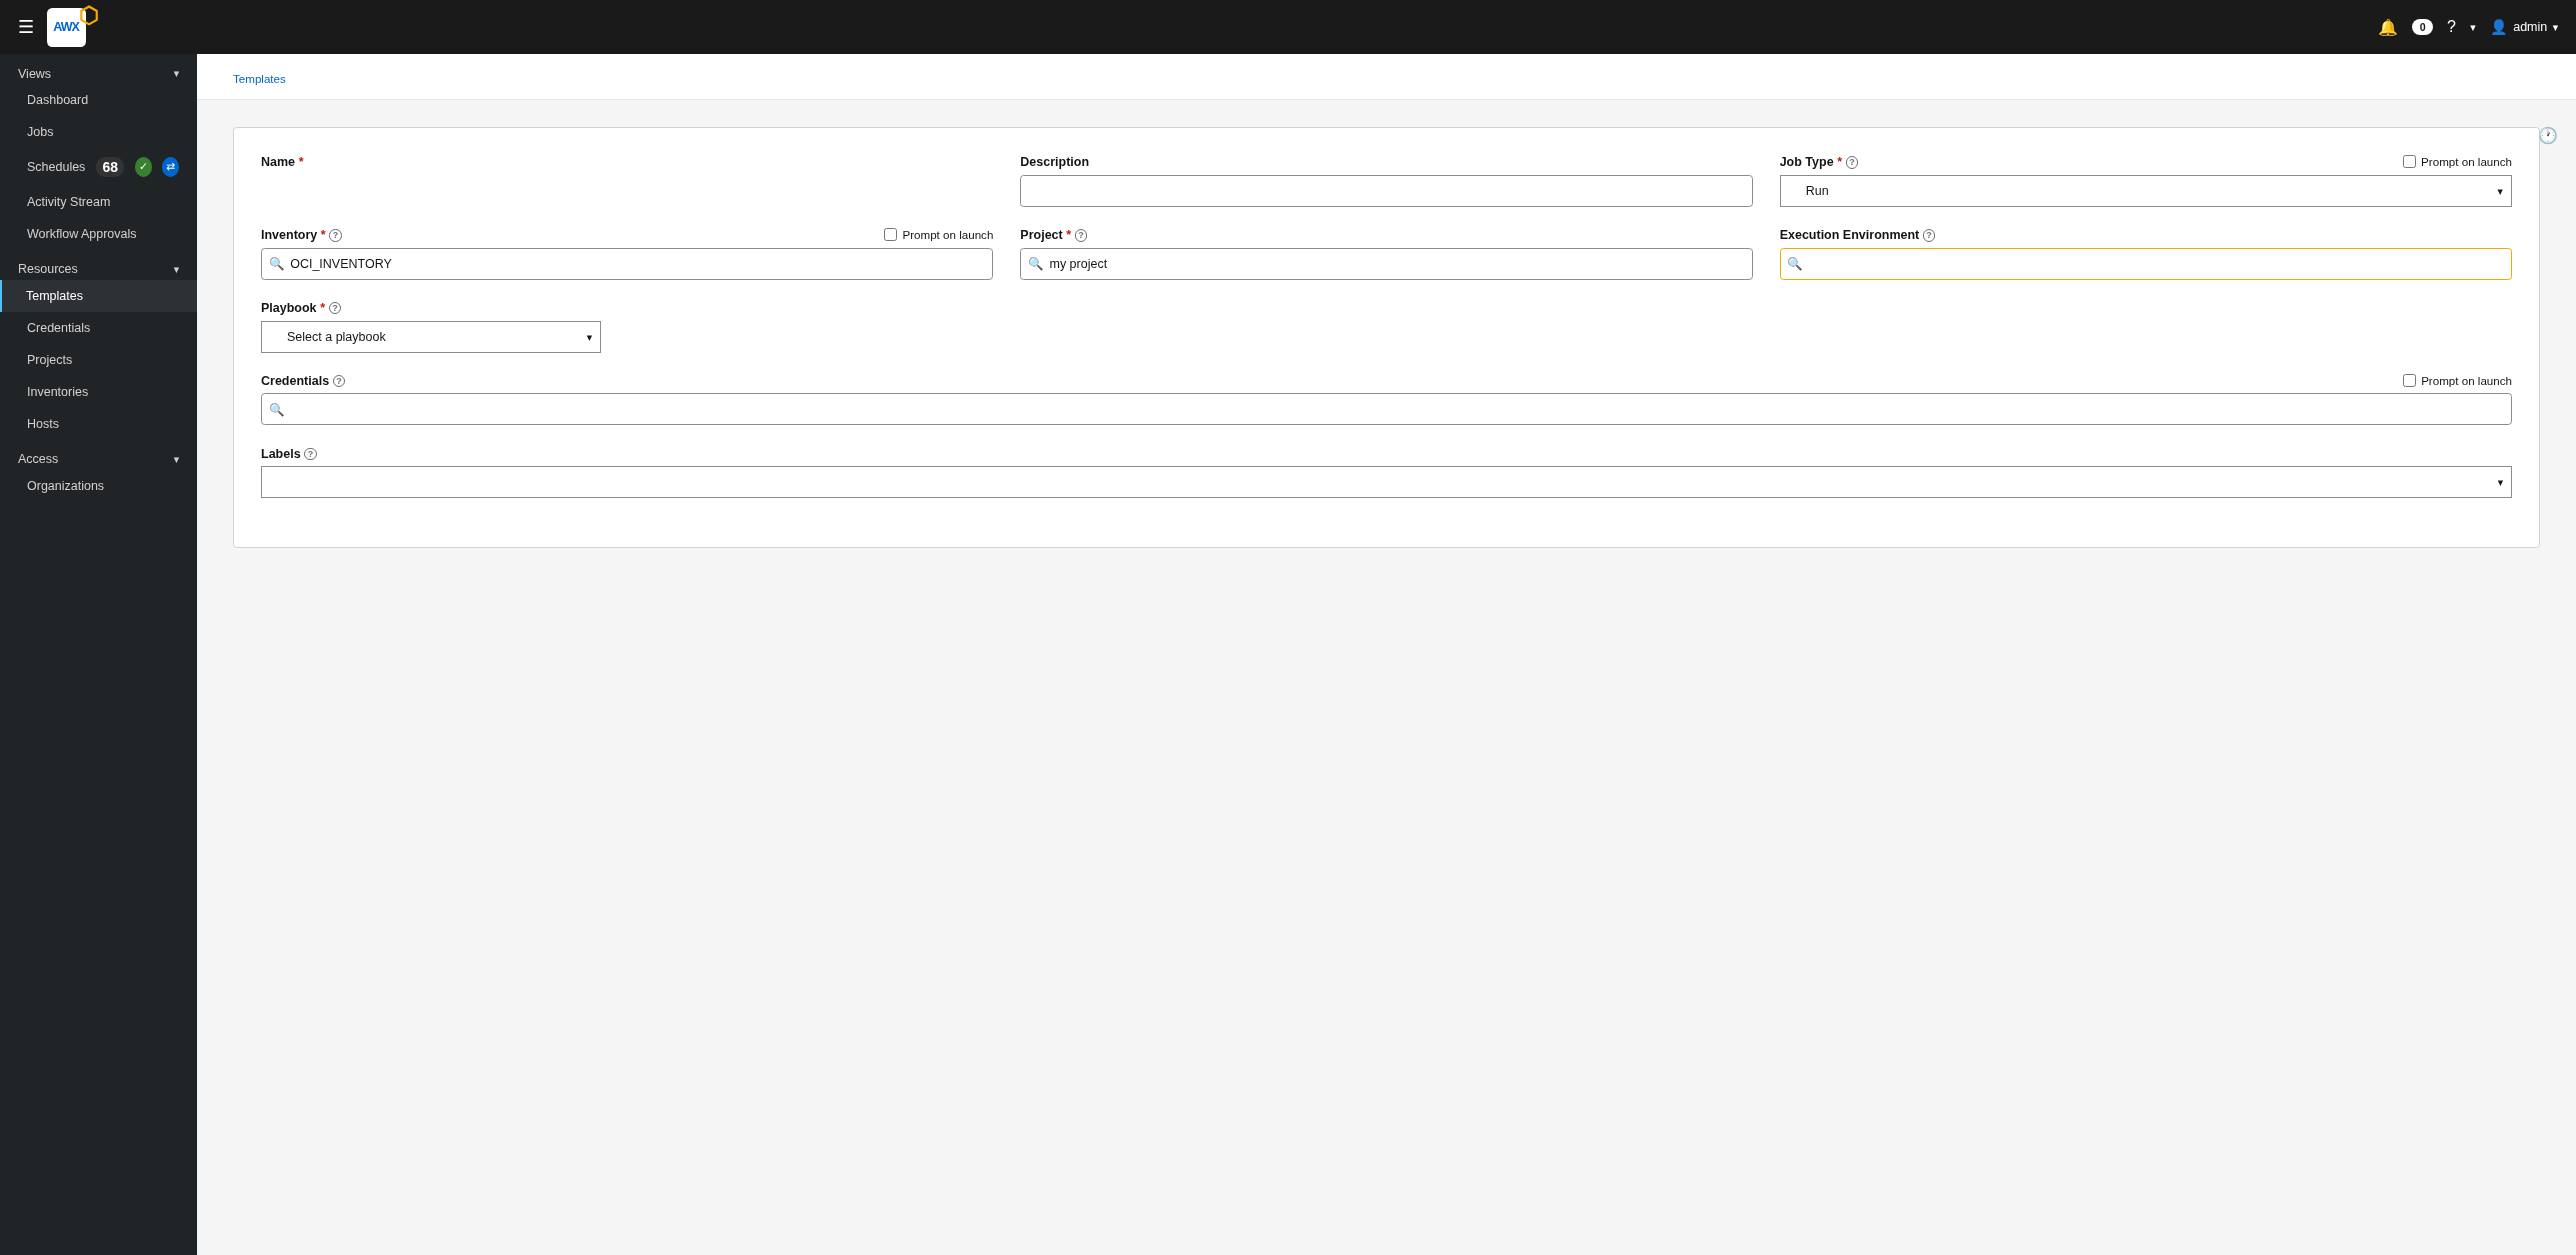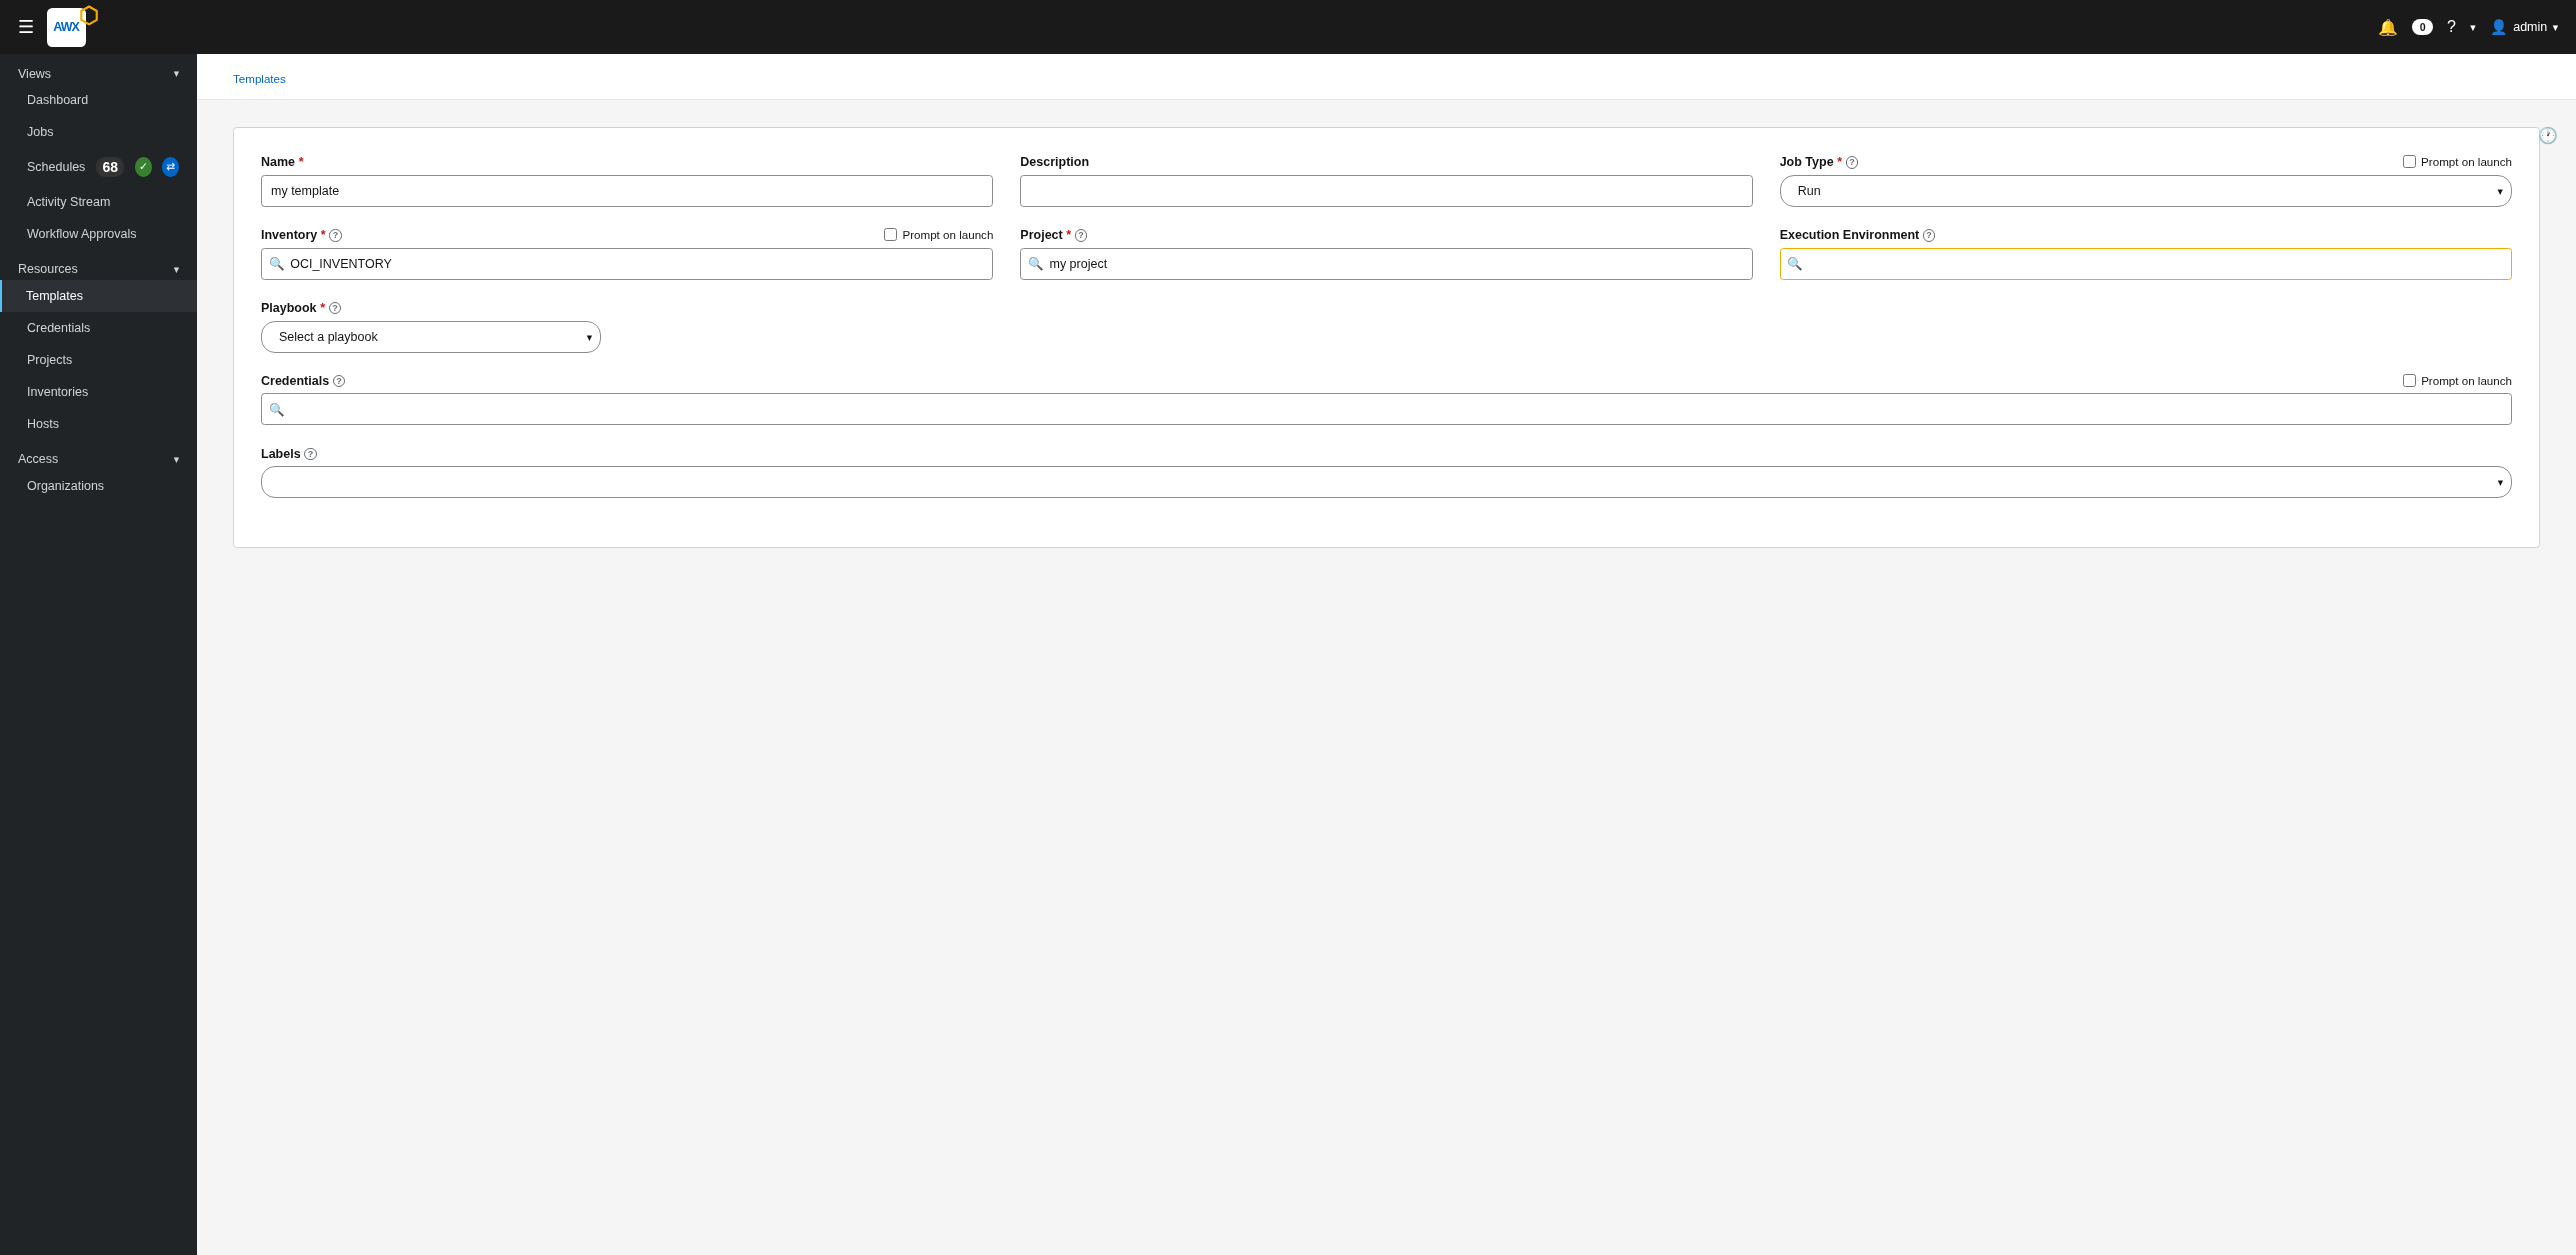"my template" input.form-input { html: <input> -> none }
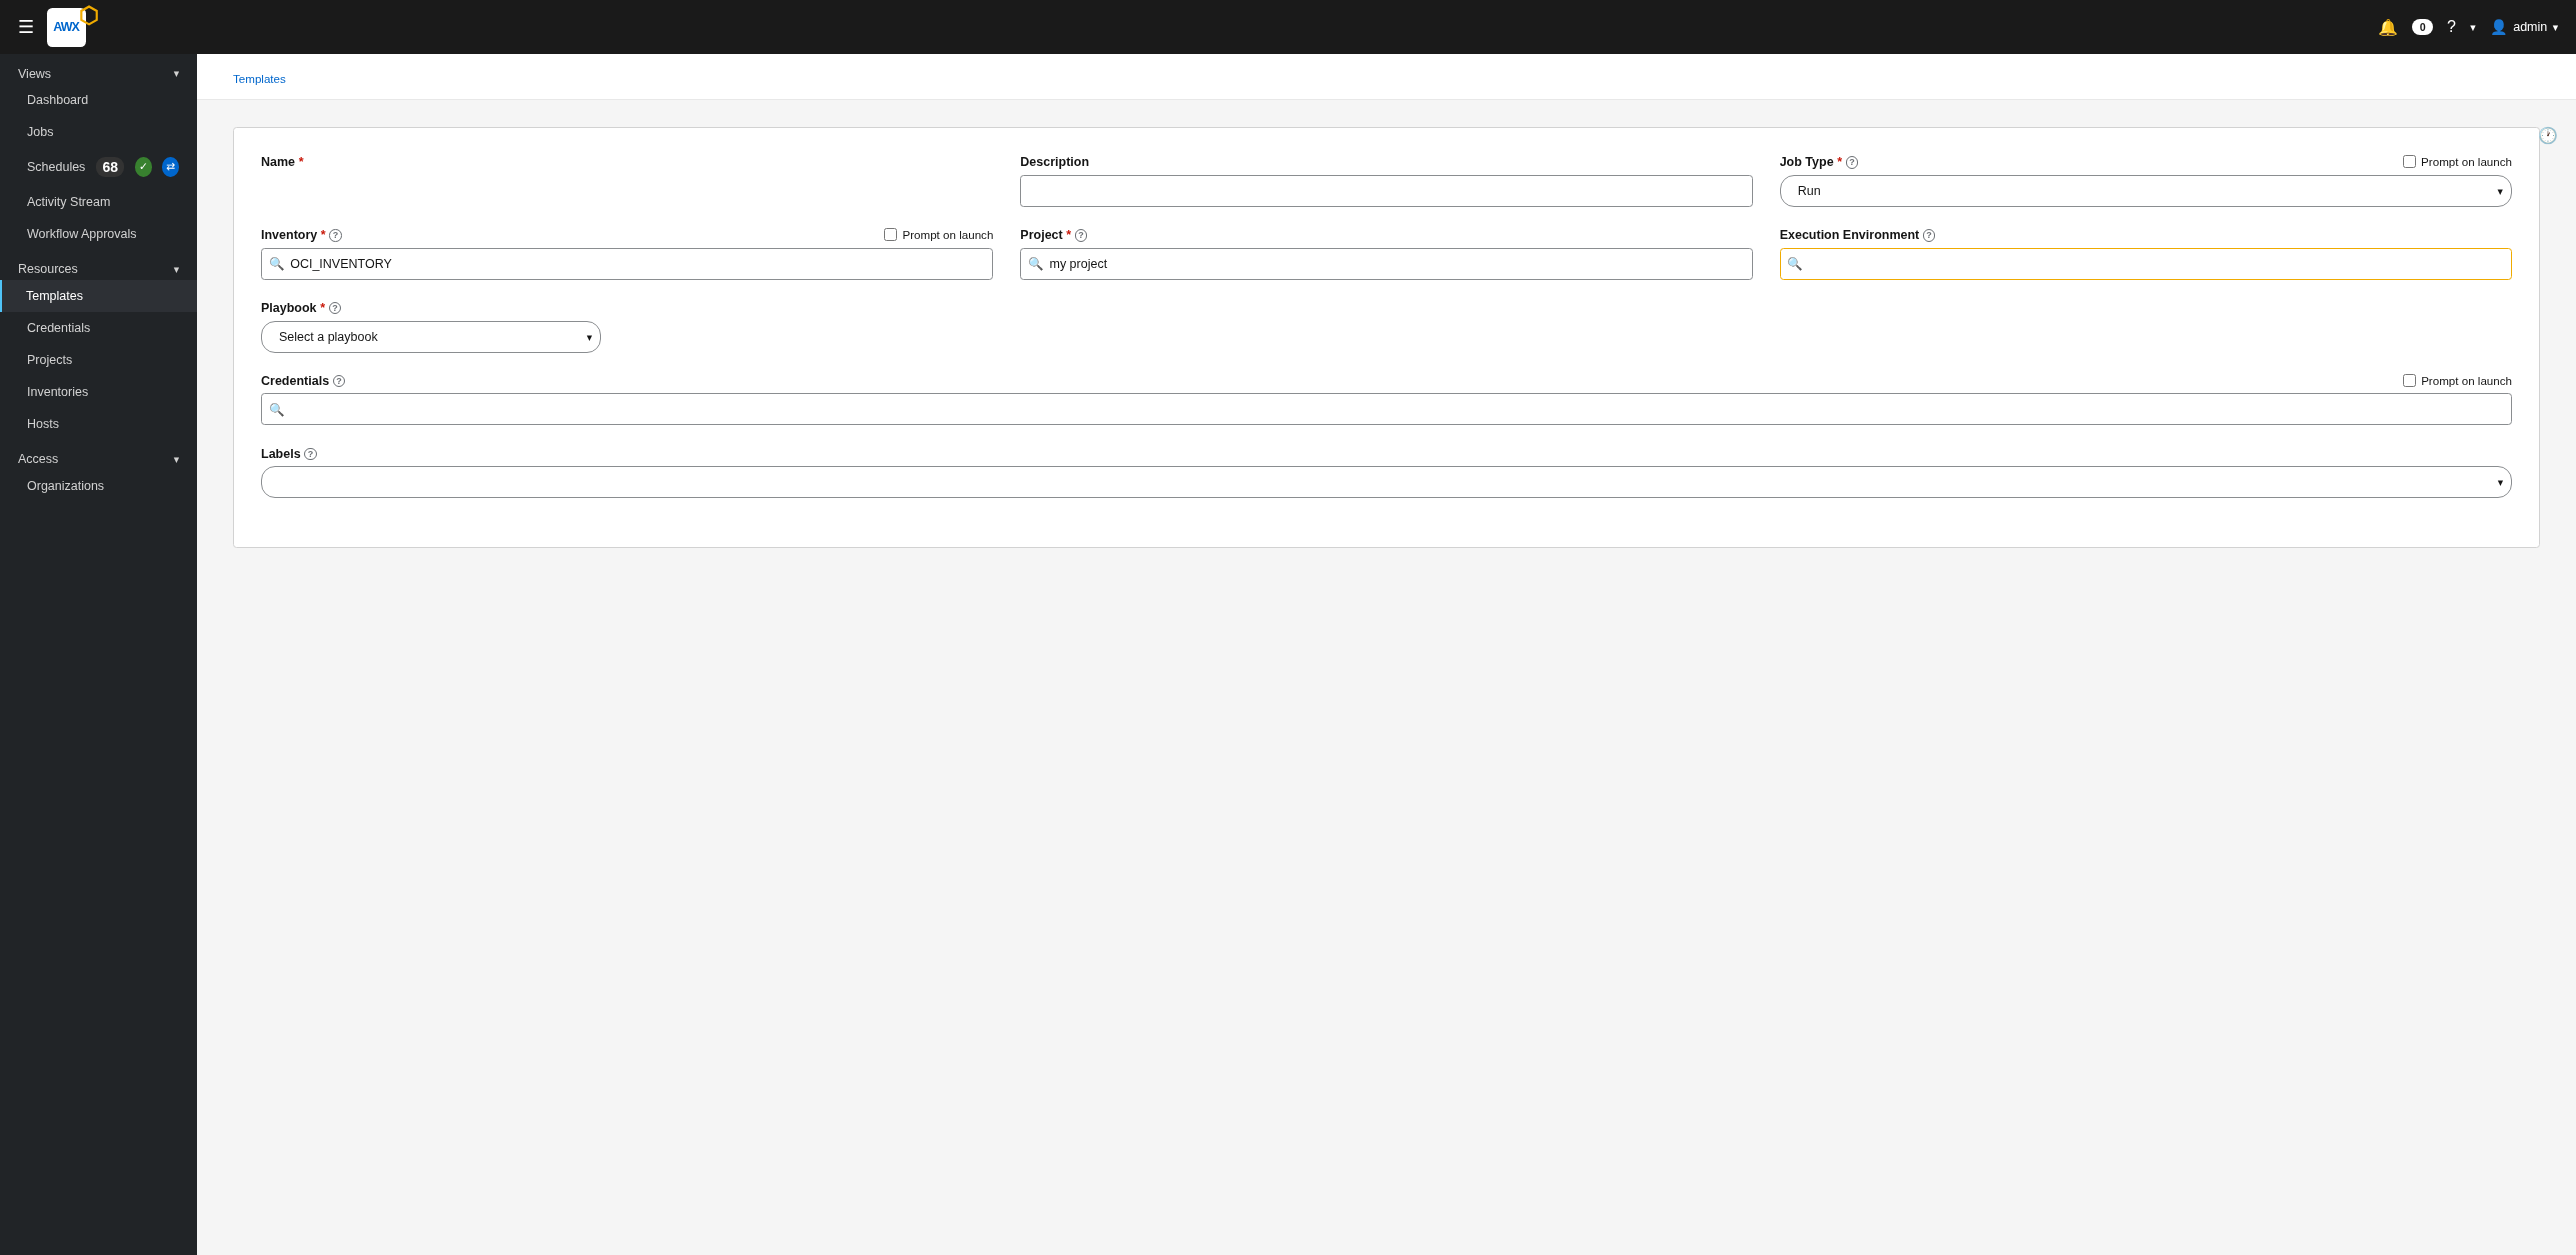"Run" .select-wrap select { border-radius: 14px -> 0; padding: 0 27px 0 17px -> 0 27px 0 25px }
